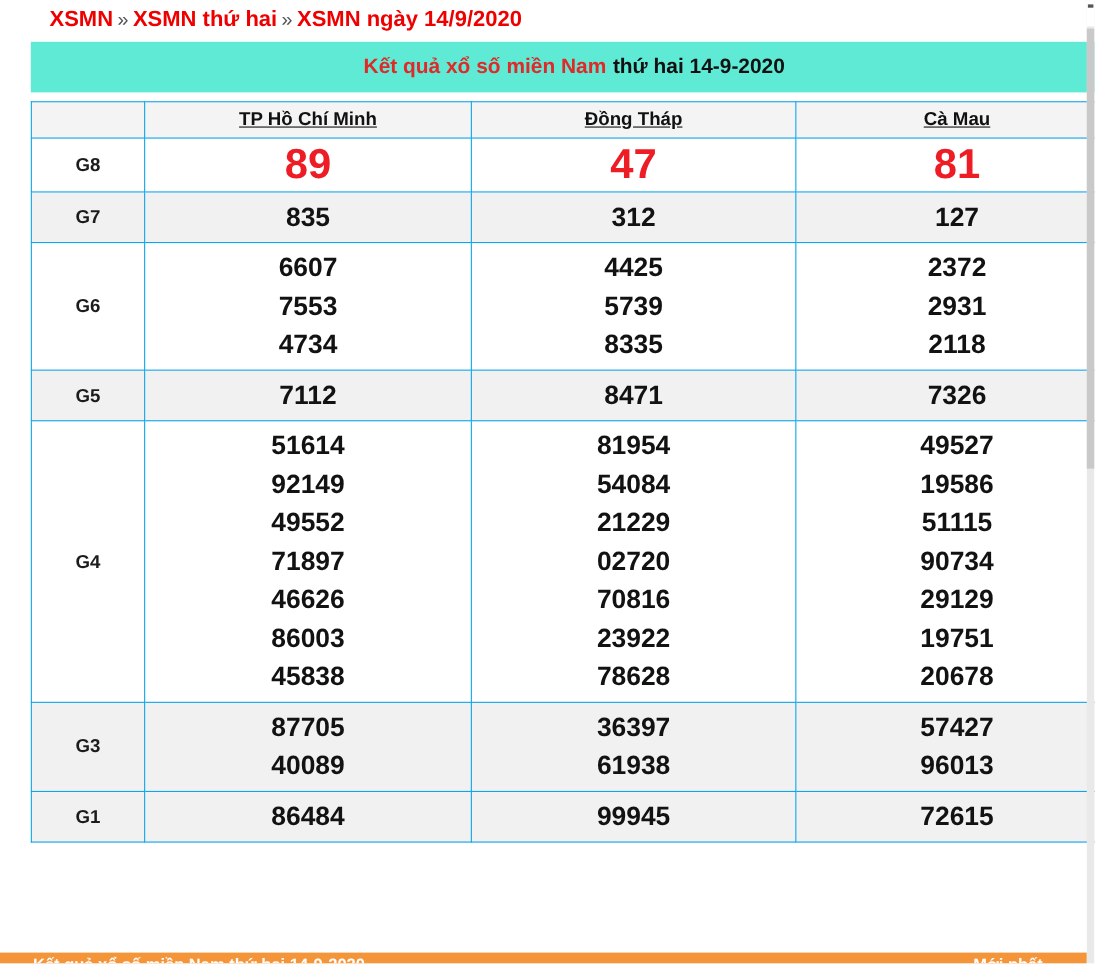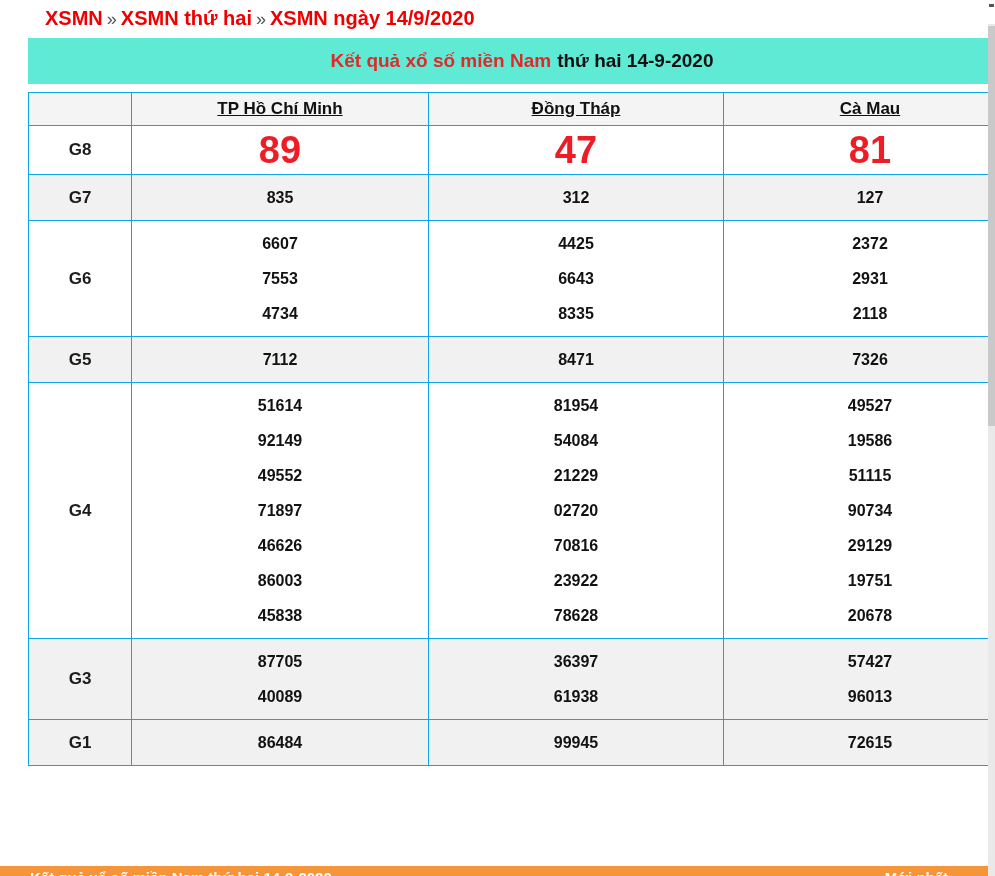"835" .num { font-size: 16px -> 24px }
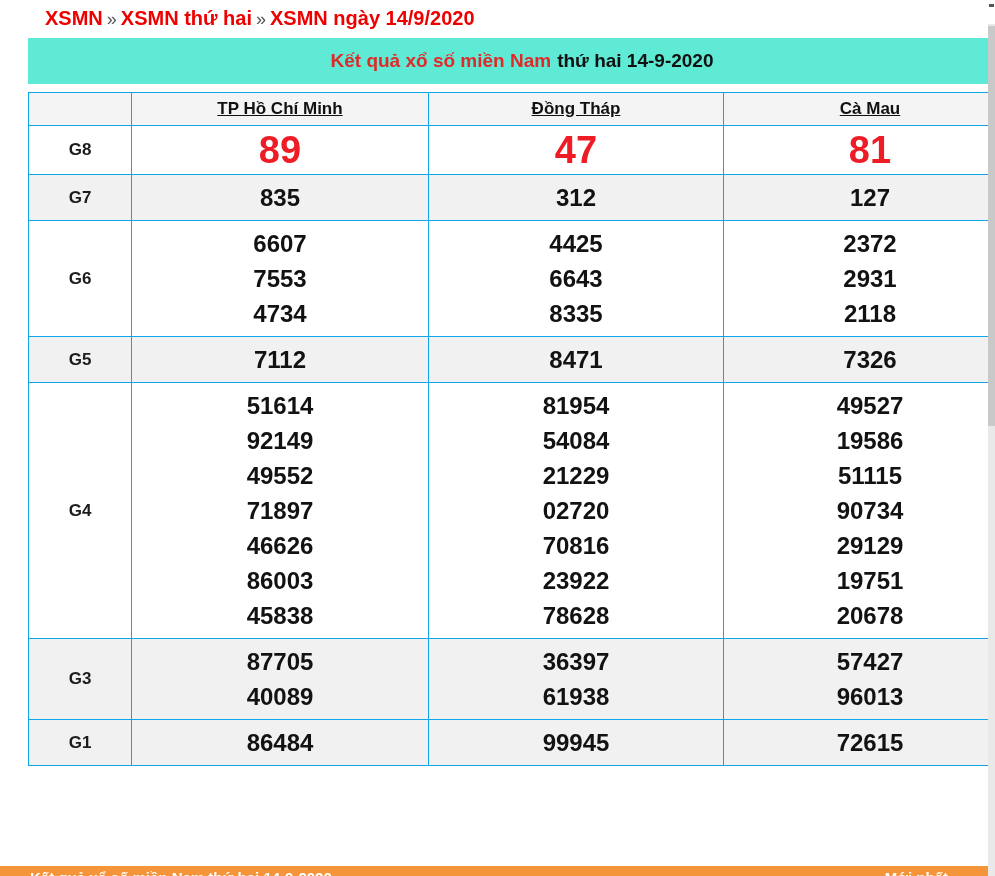"6643" div.num { text: 6643 -> 5739 }
